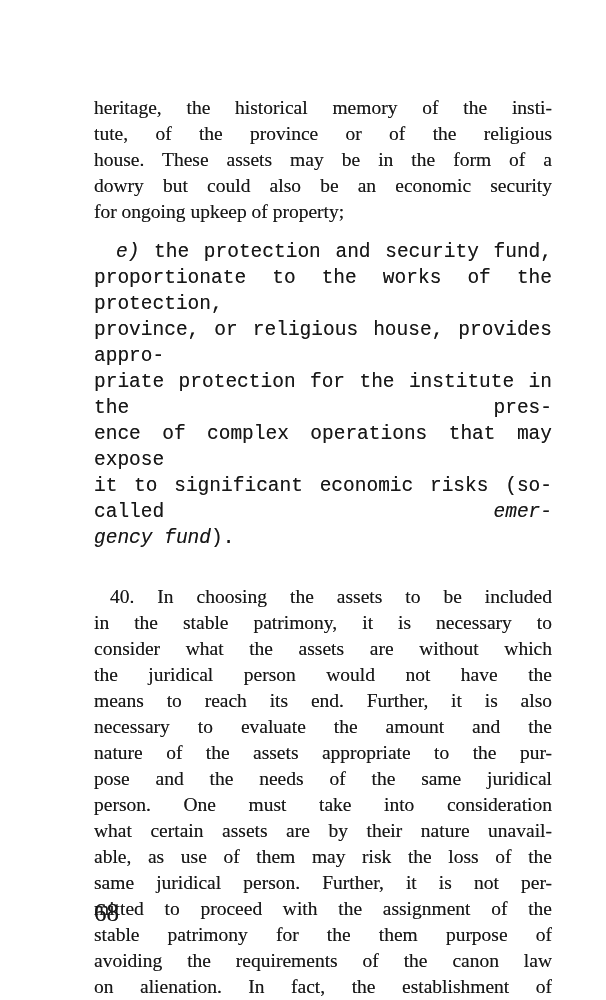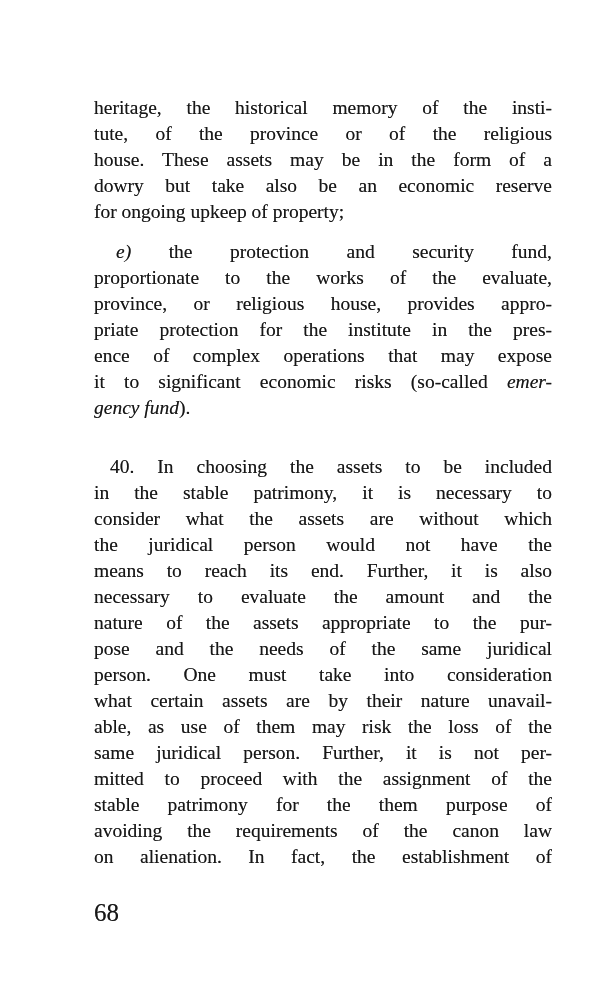"dowry but take also be" div.line { text: take also be an economic reserve -> could also be an economic security }
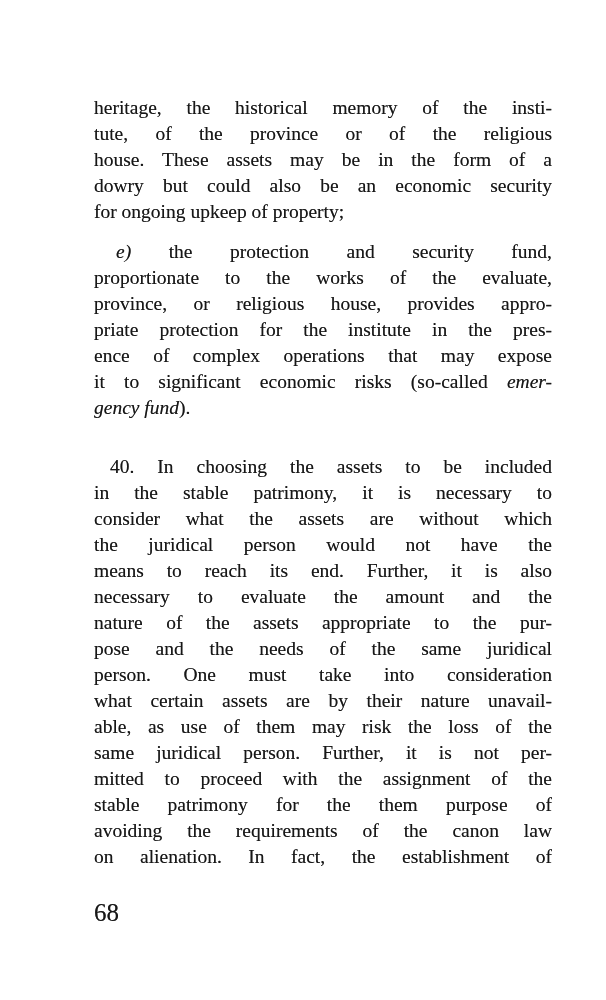"e) the protection and security" .para-e { font-family: none -> Liberation Mono, monospace }
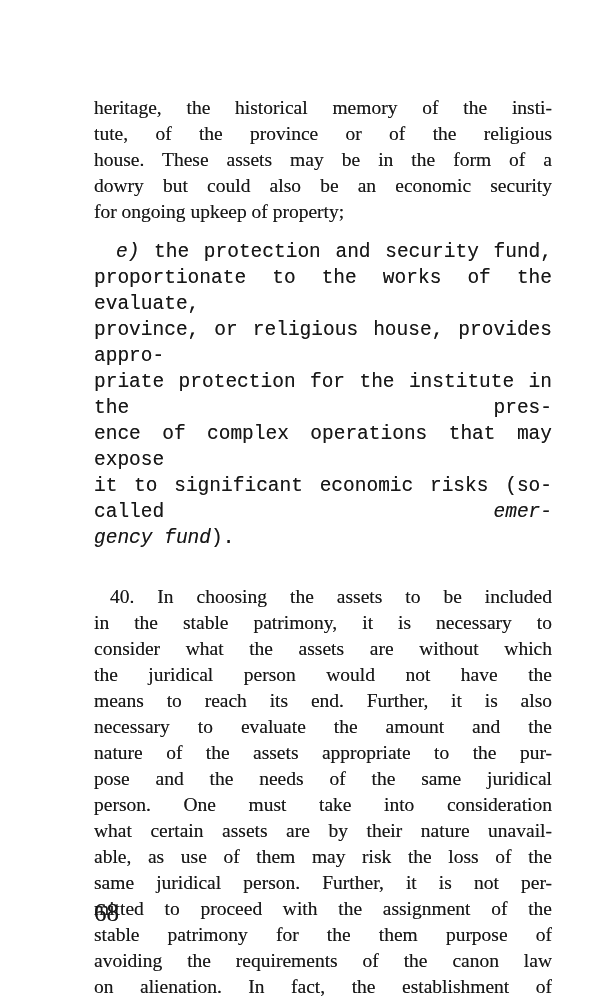"proportionate to the works of" div.line { text: evaluate -> protection }
